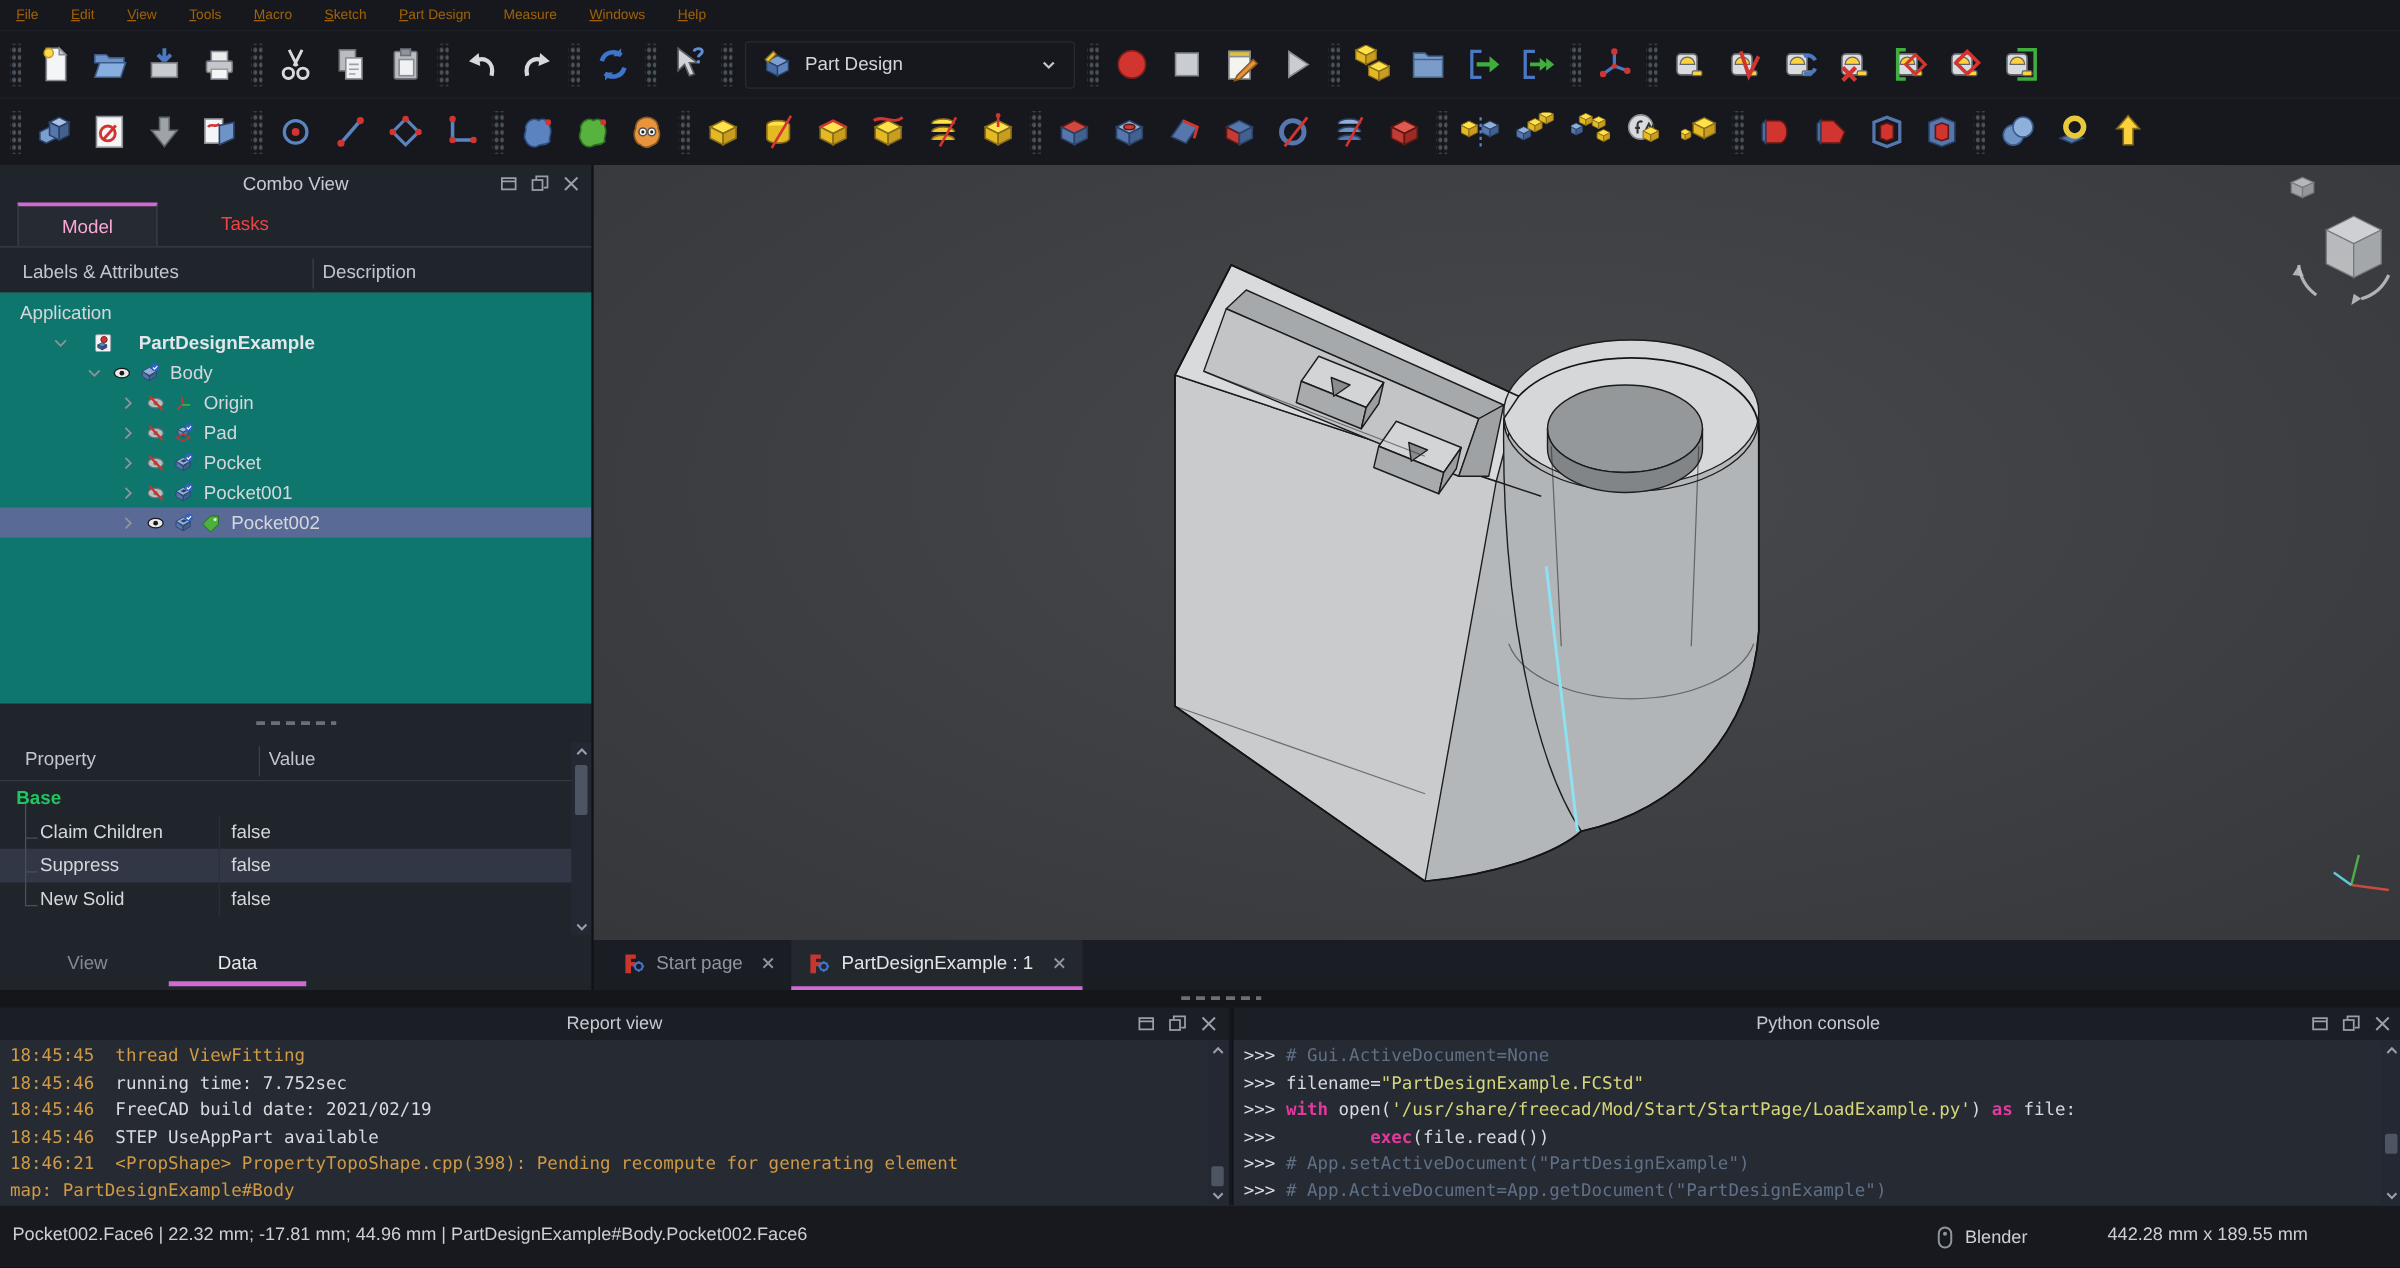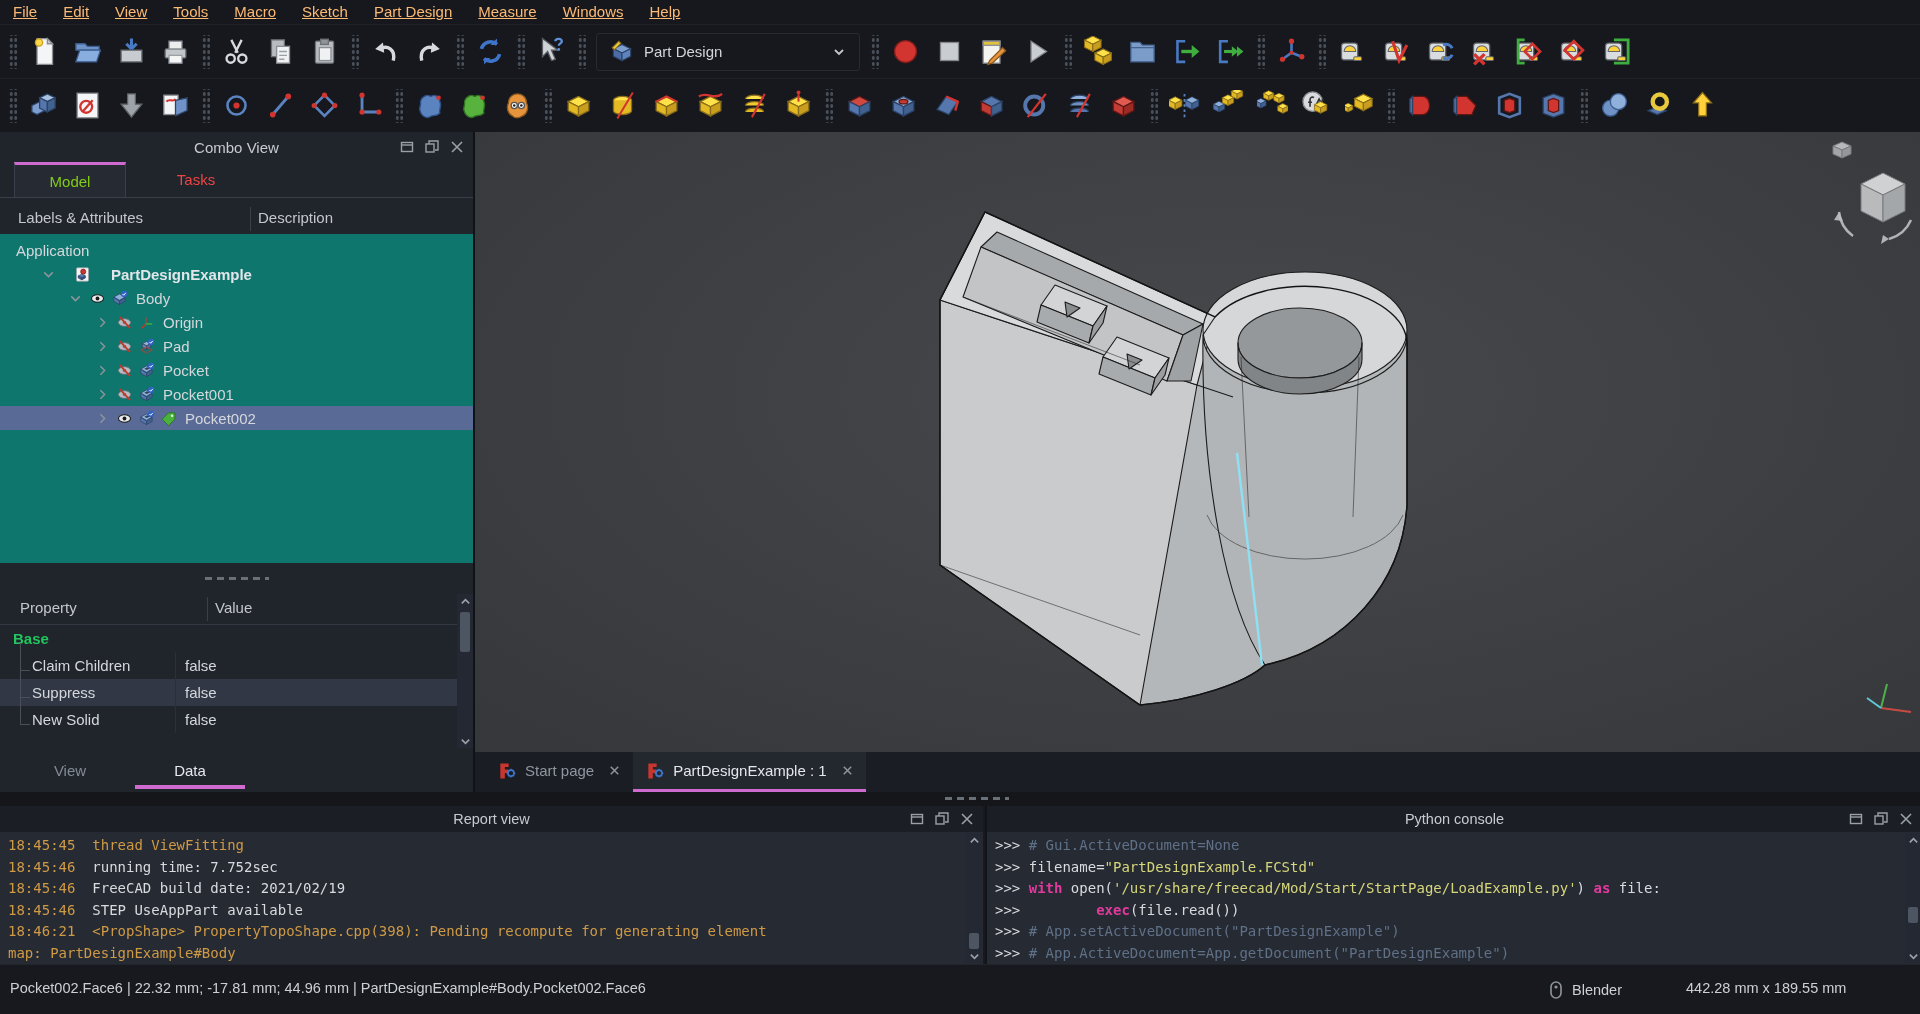"File" .menu-item { color: #fdba74 -> #a16207; font-size: 15px -> 11px; text-decoration: underline -> none }
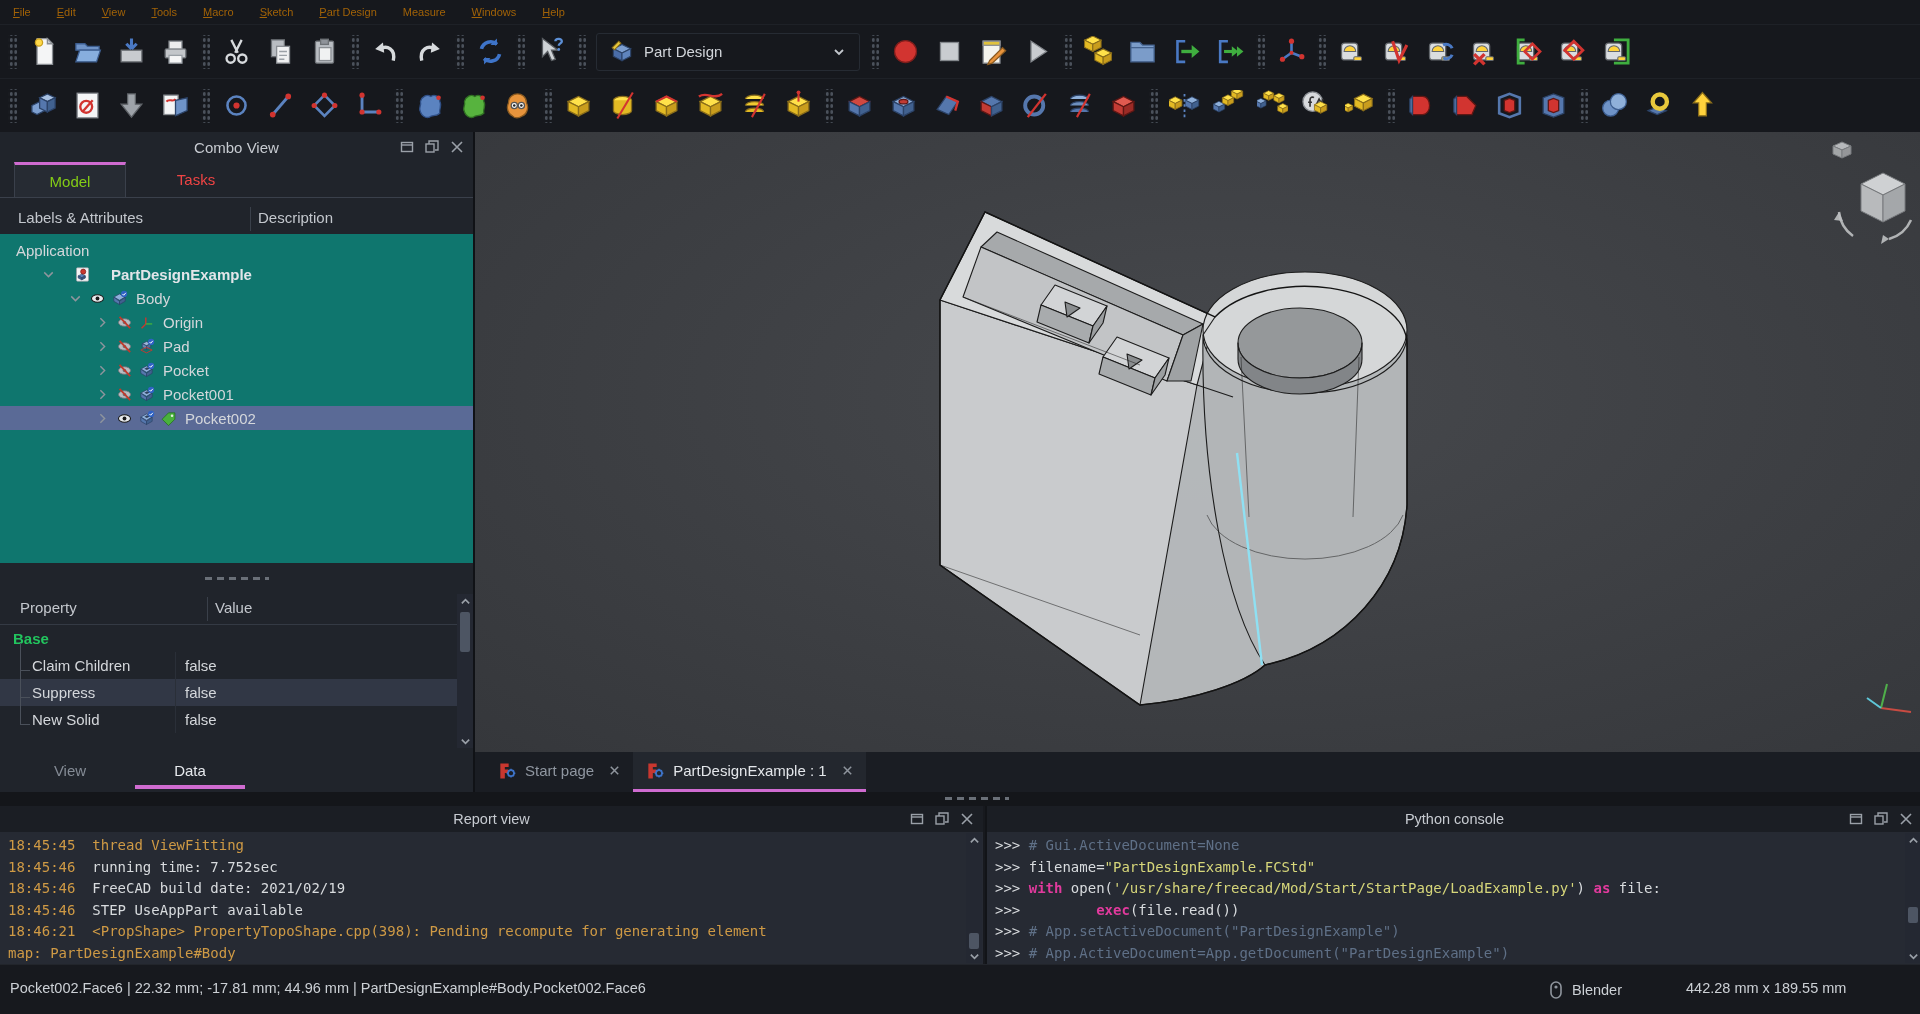"Model" .cv-tab.active { color: #84cc16 -> #f9a8d4 }
